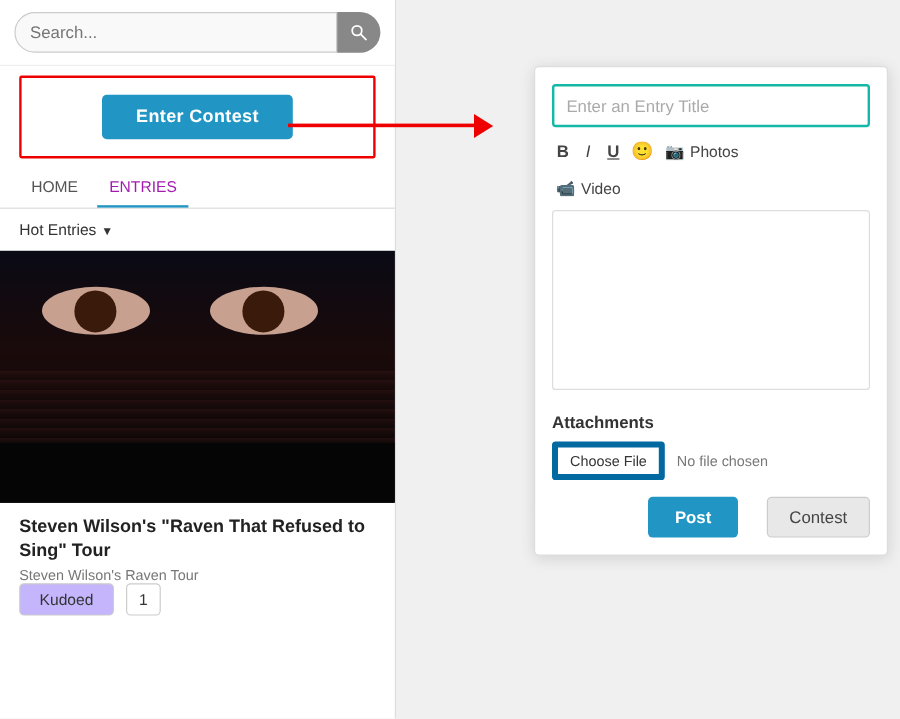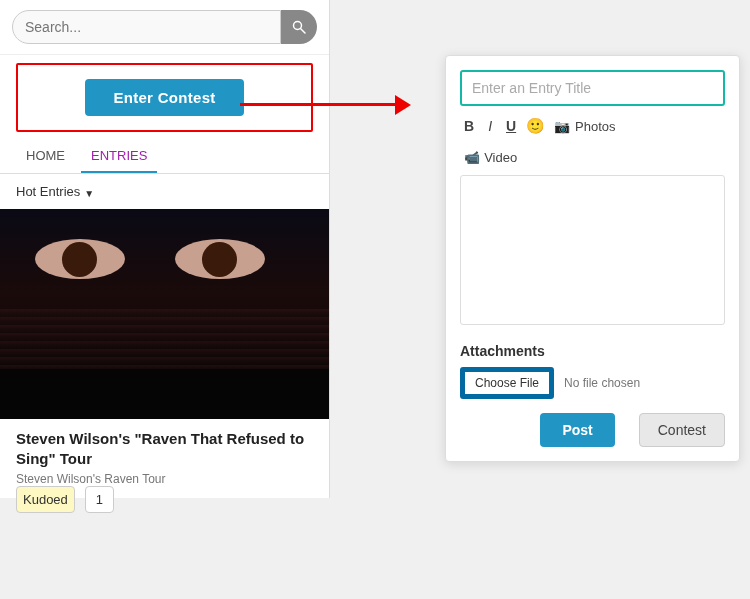"Search..." .left-panel { height: 498px -> 599px }
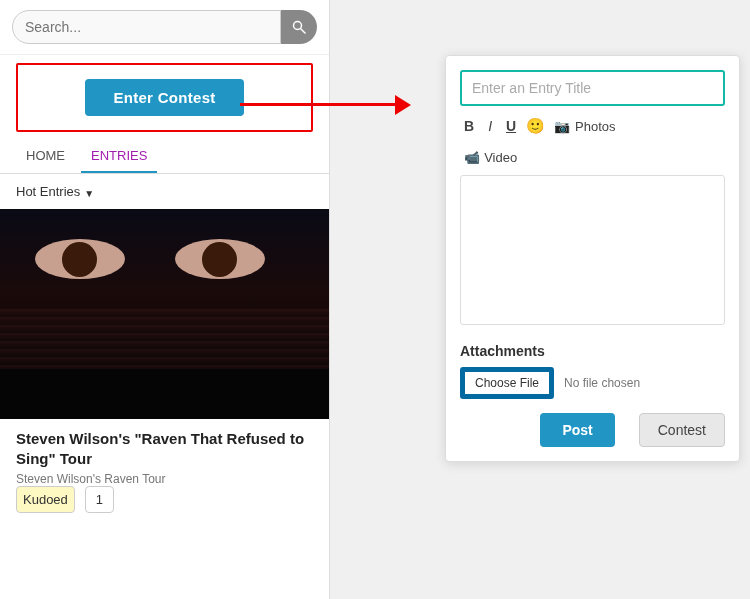"Kudoed" .kudoed-btn { background: #fef9c3 -> #c4b5fd; padding: 5px 6px -> 5px 16px }
